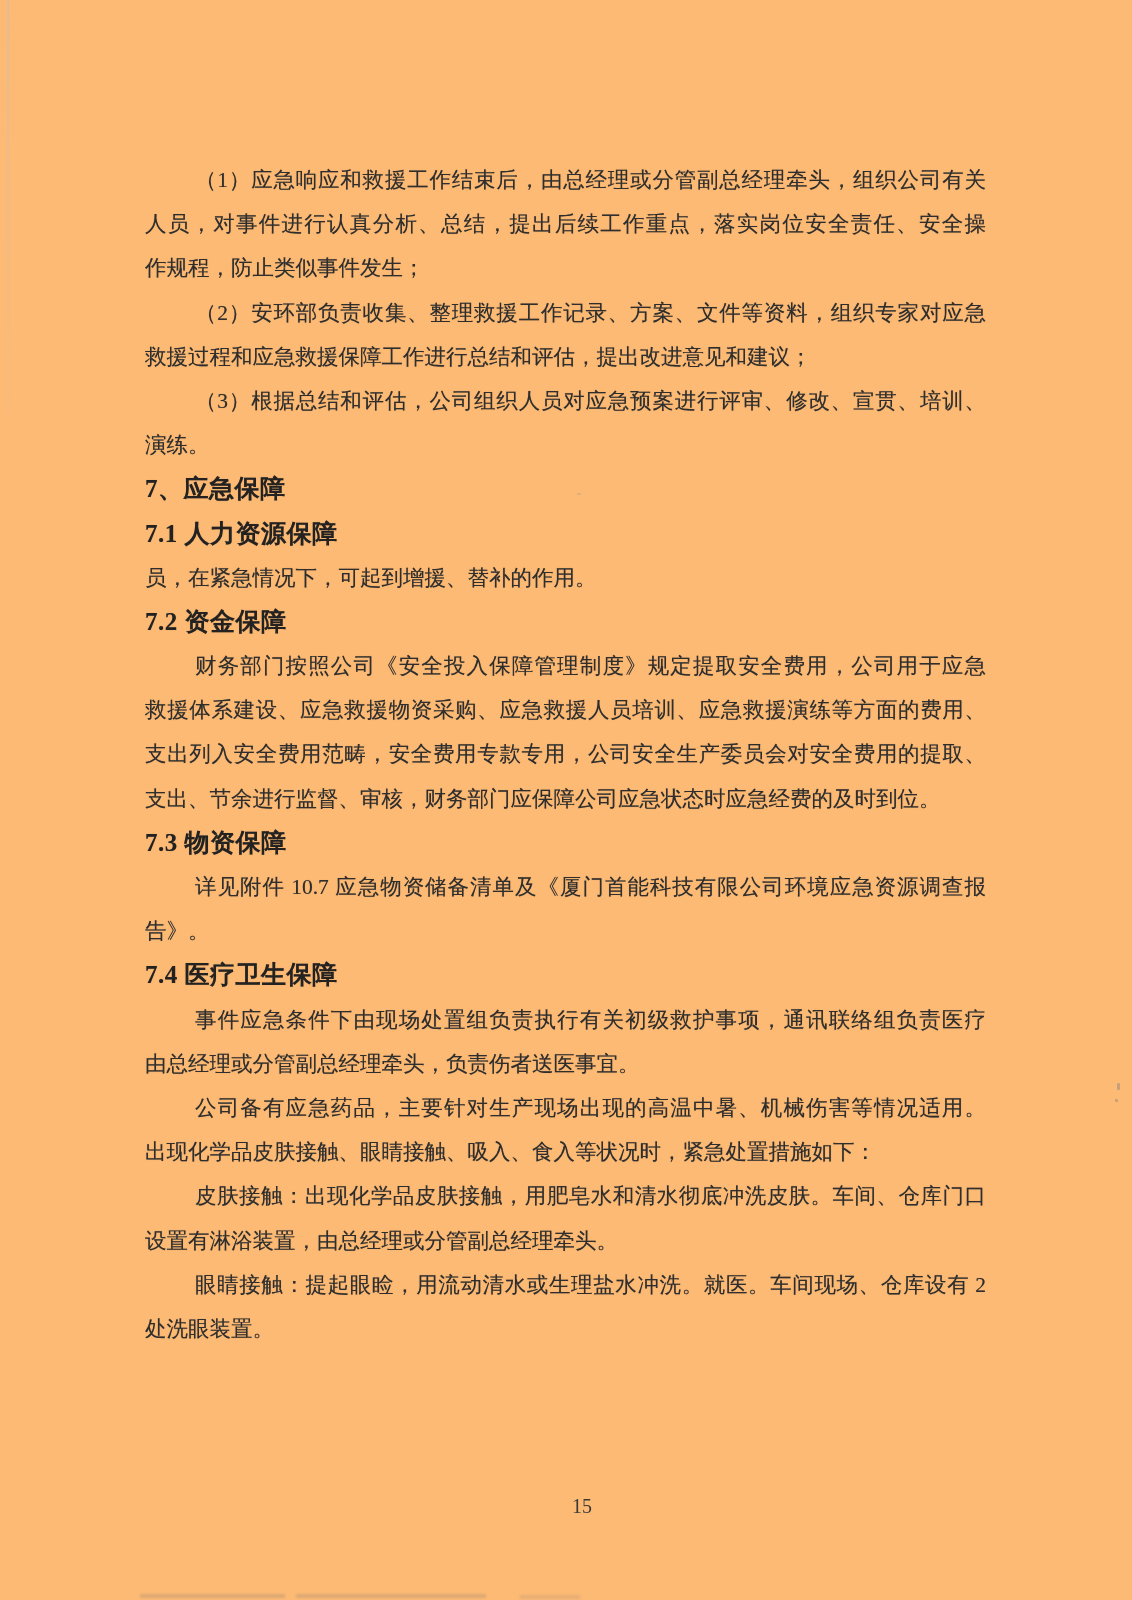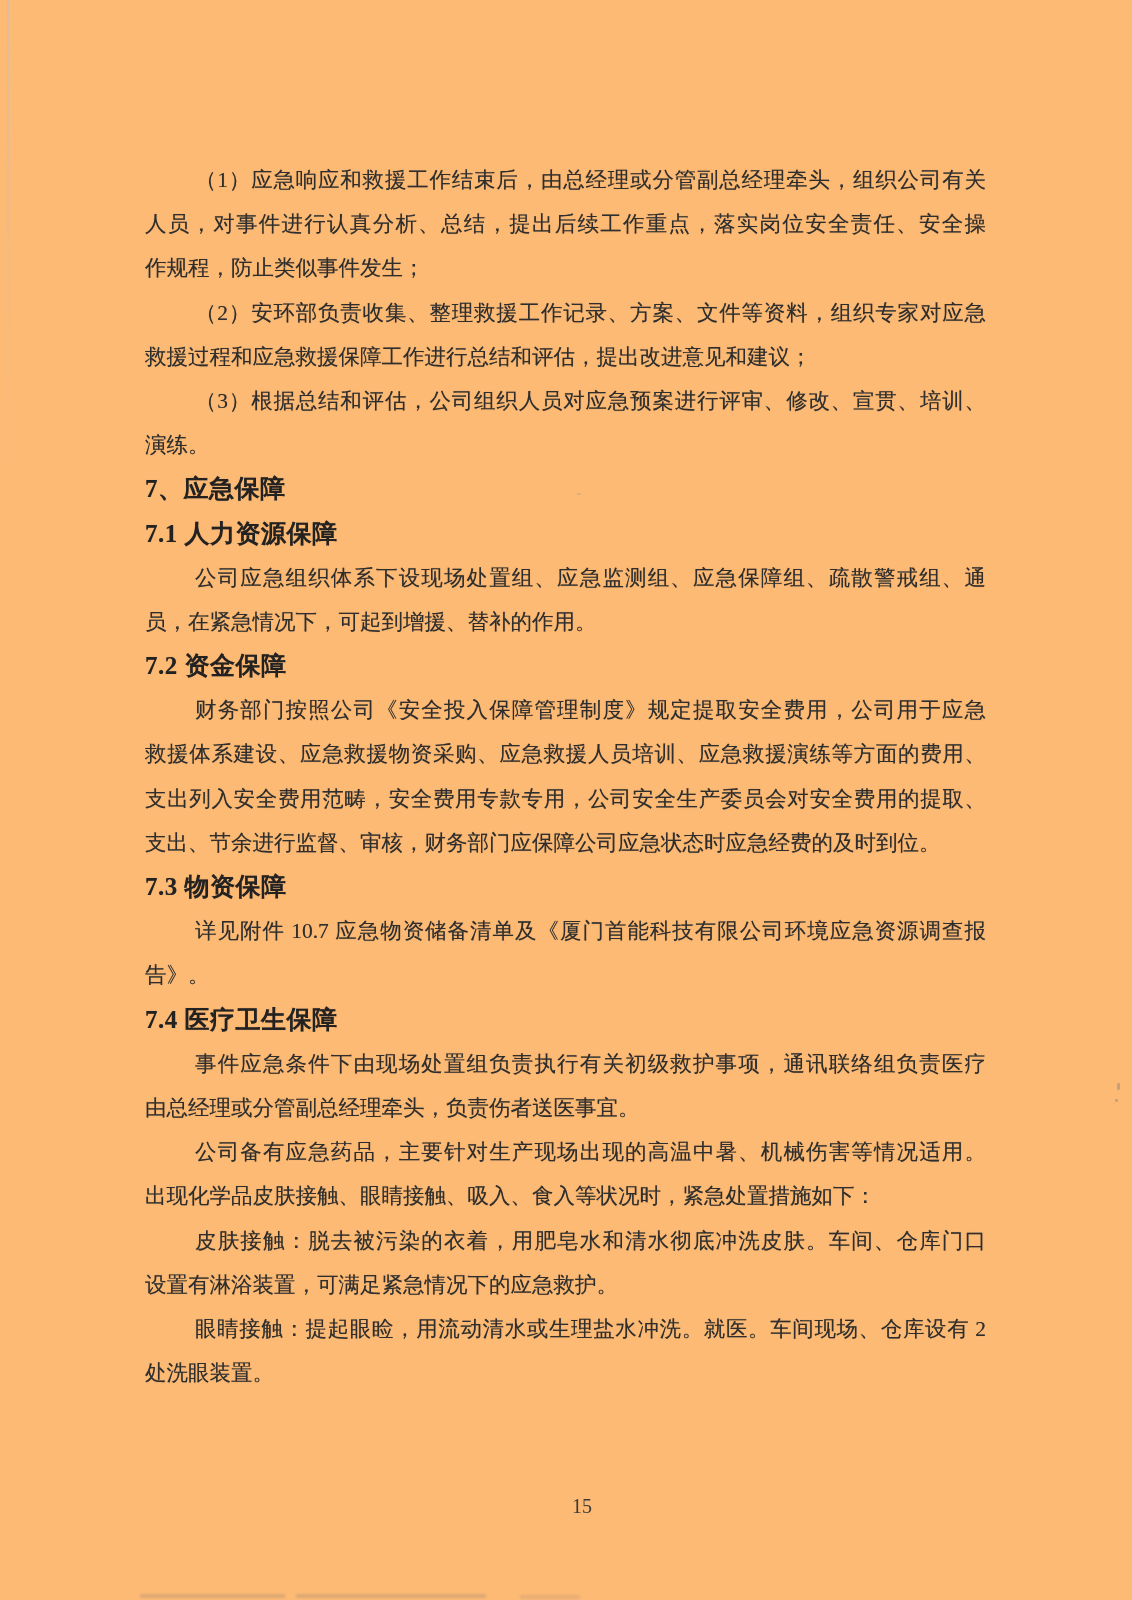"公司应急组织体系下设现场处置组、应急监测组、应急保障组、疏散警戒组、通" div.line { html: <div>公司应急组织体系下设现场处置组、应急监测组、应急保障组、疏散警戒组、通</div> -> none }
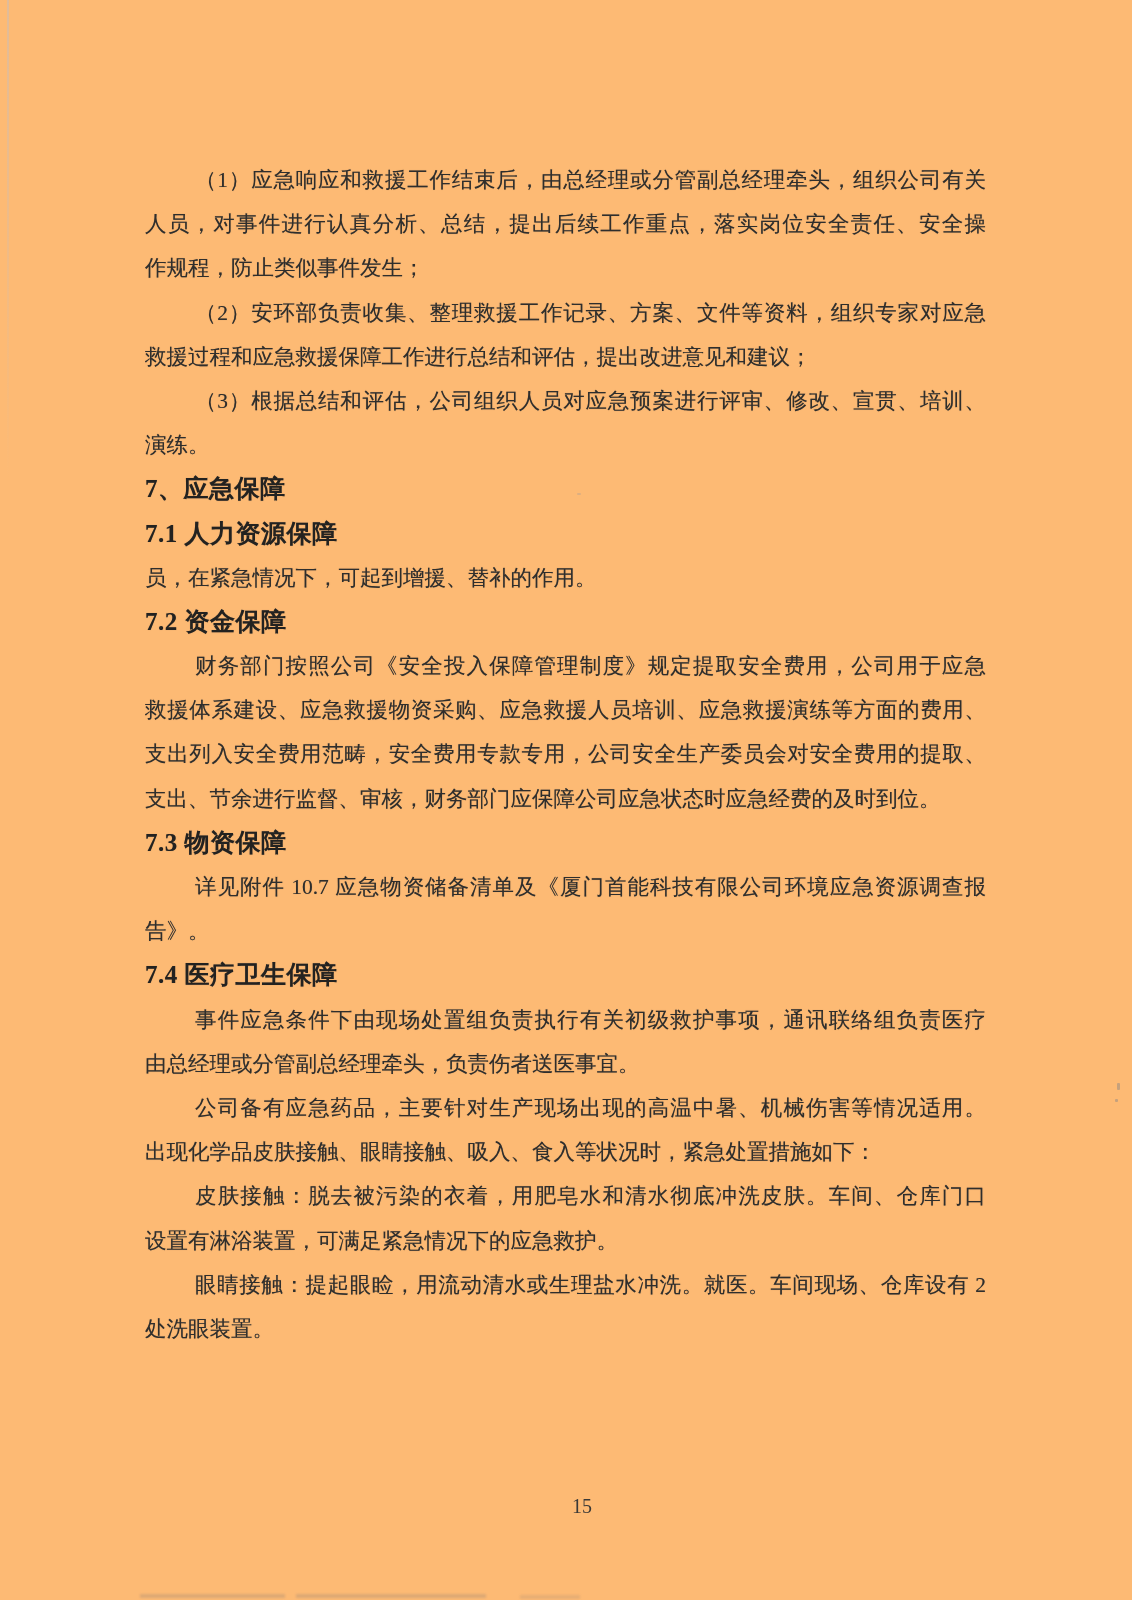"皮肤接触：脱去被污染的衣着，用肥皂水和清水彻底冲洗皮肤。车间、仓库门口" div.line { text: 脱去被污染的衣着 -> 出现化学品皮肤接触 }
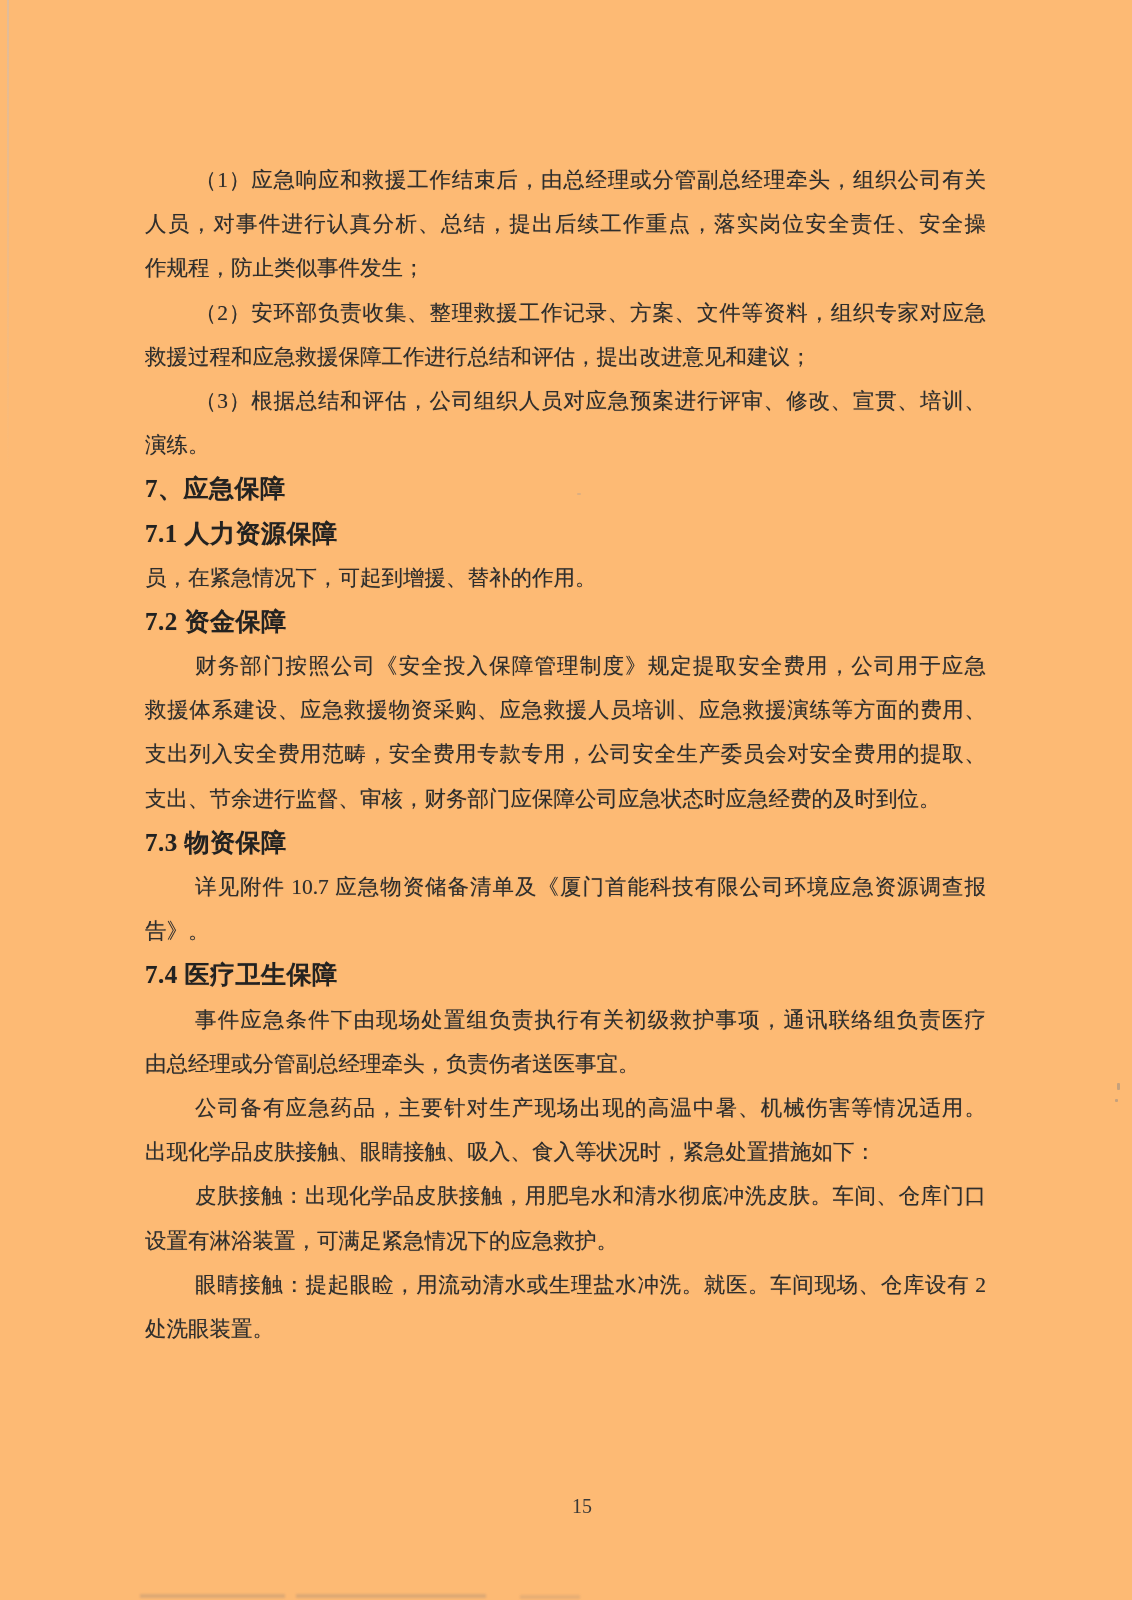"设置有淋浴装置，可满足紧急情况下的应急救护。" div.line { text: 可满足紧急情况下的应急救护 -> 由总经理或分管副总经理牵头 }
